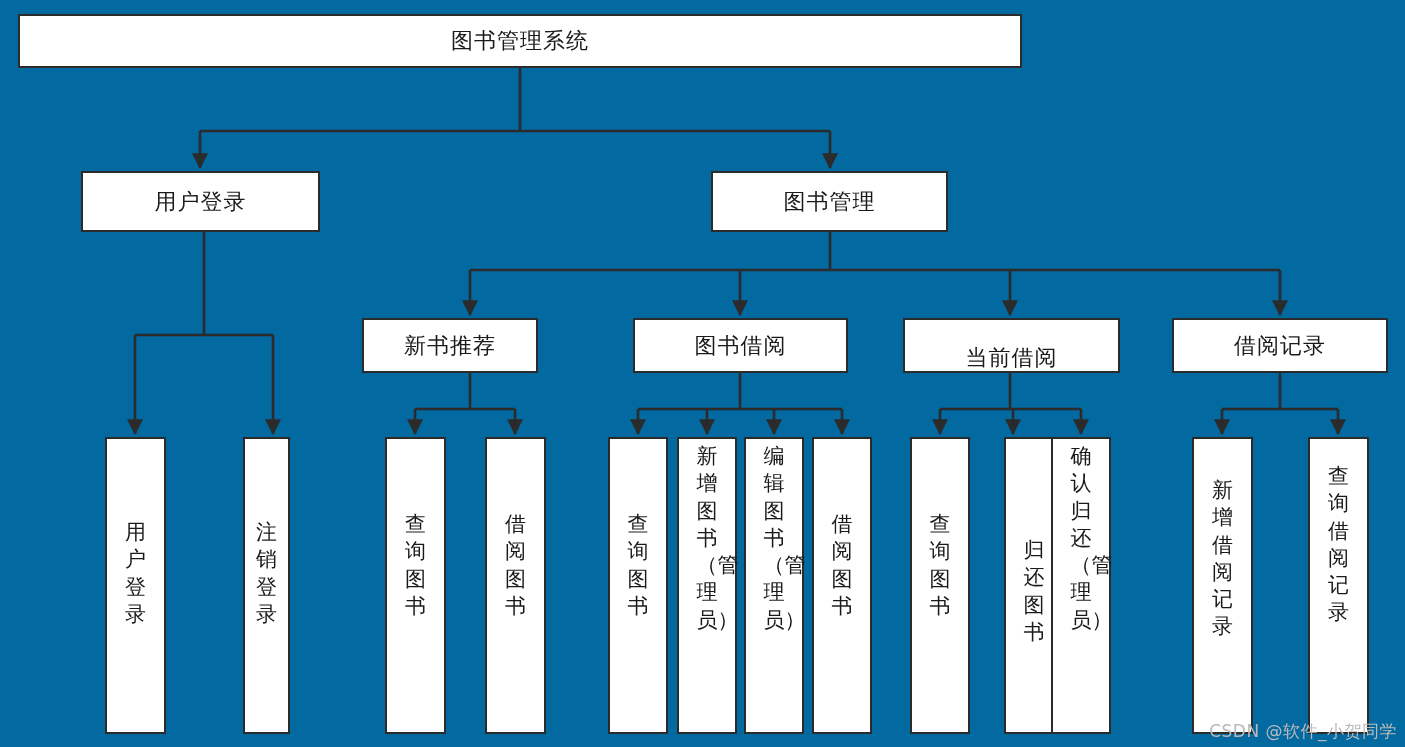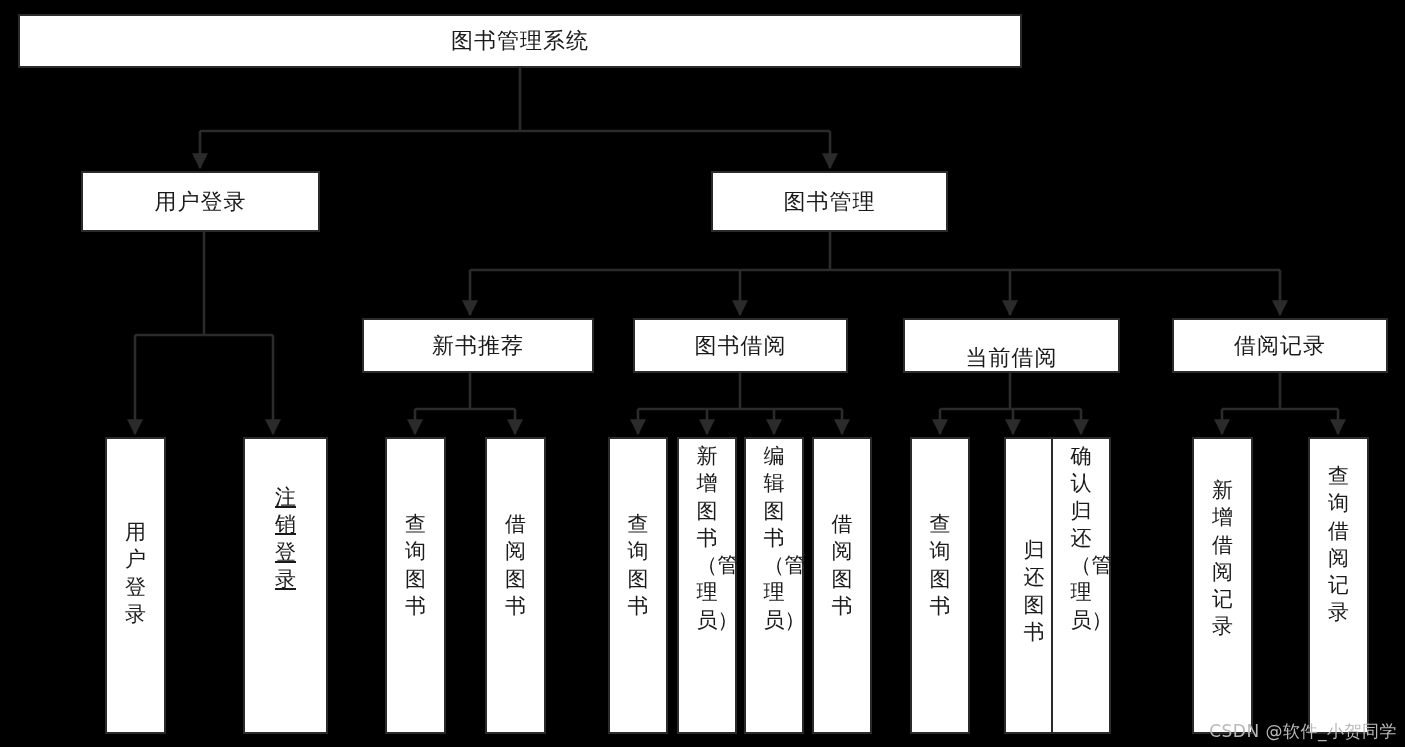"图书管理系统" #canvas { background: #000000 -> #0369a1 }
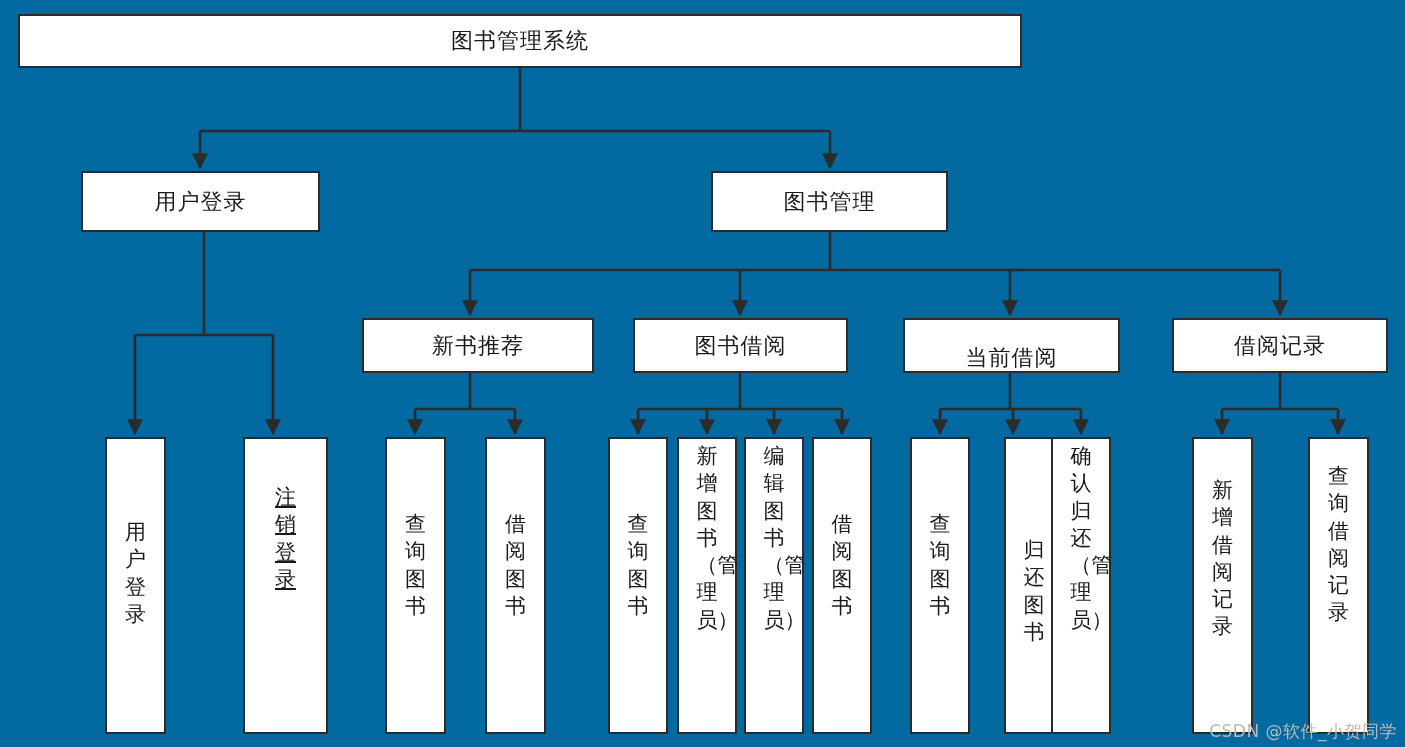"新书推荐" div.node { width: 232px -> 176px }
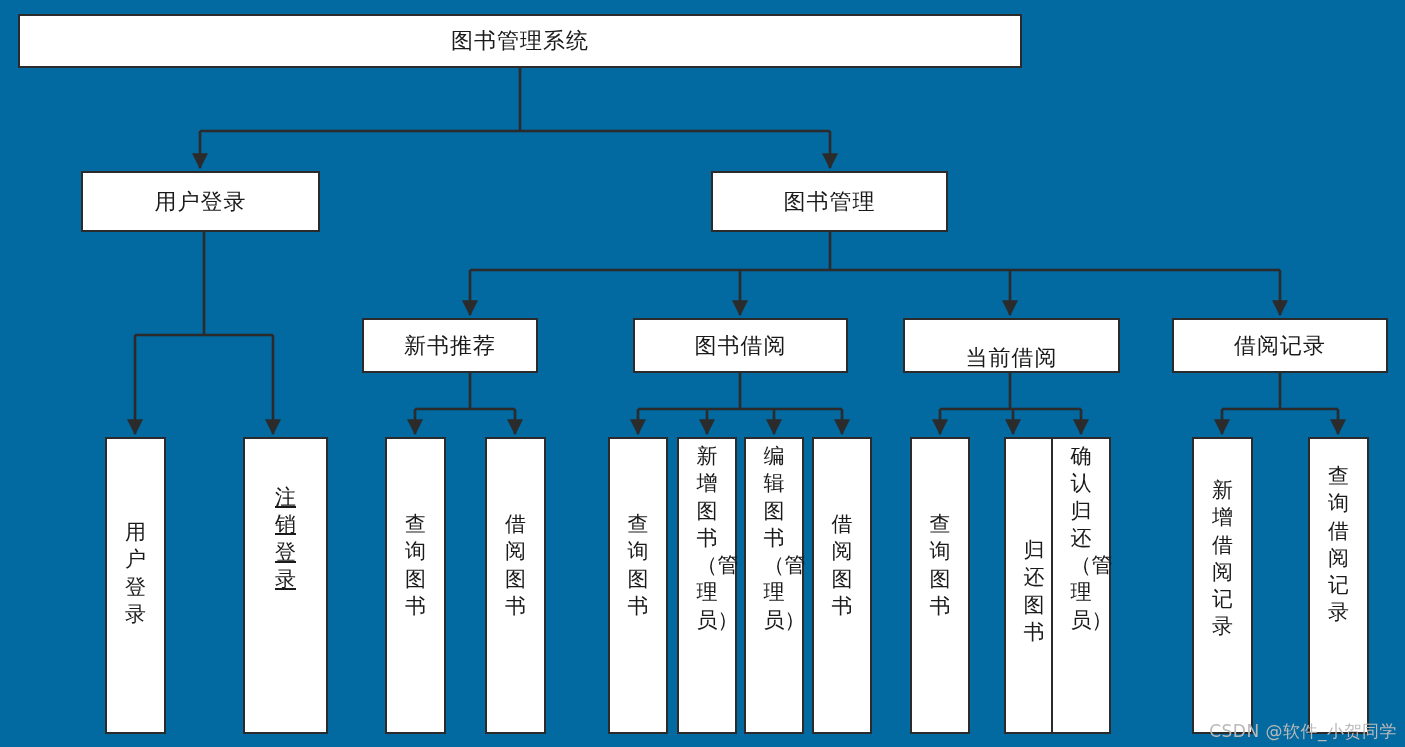"注销登录" div.node { padding-top: 45px -> 80px; text-decoration: underline -> none; width: 85px -> 47px }
